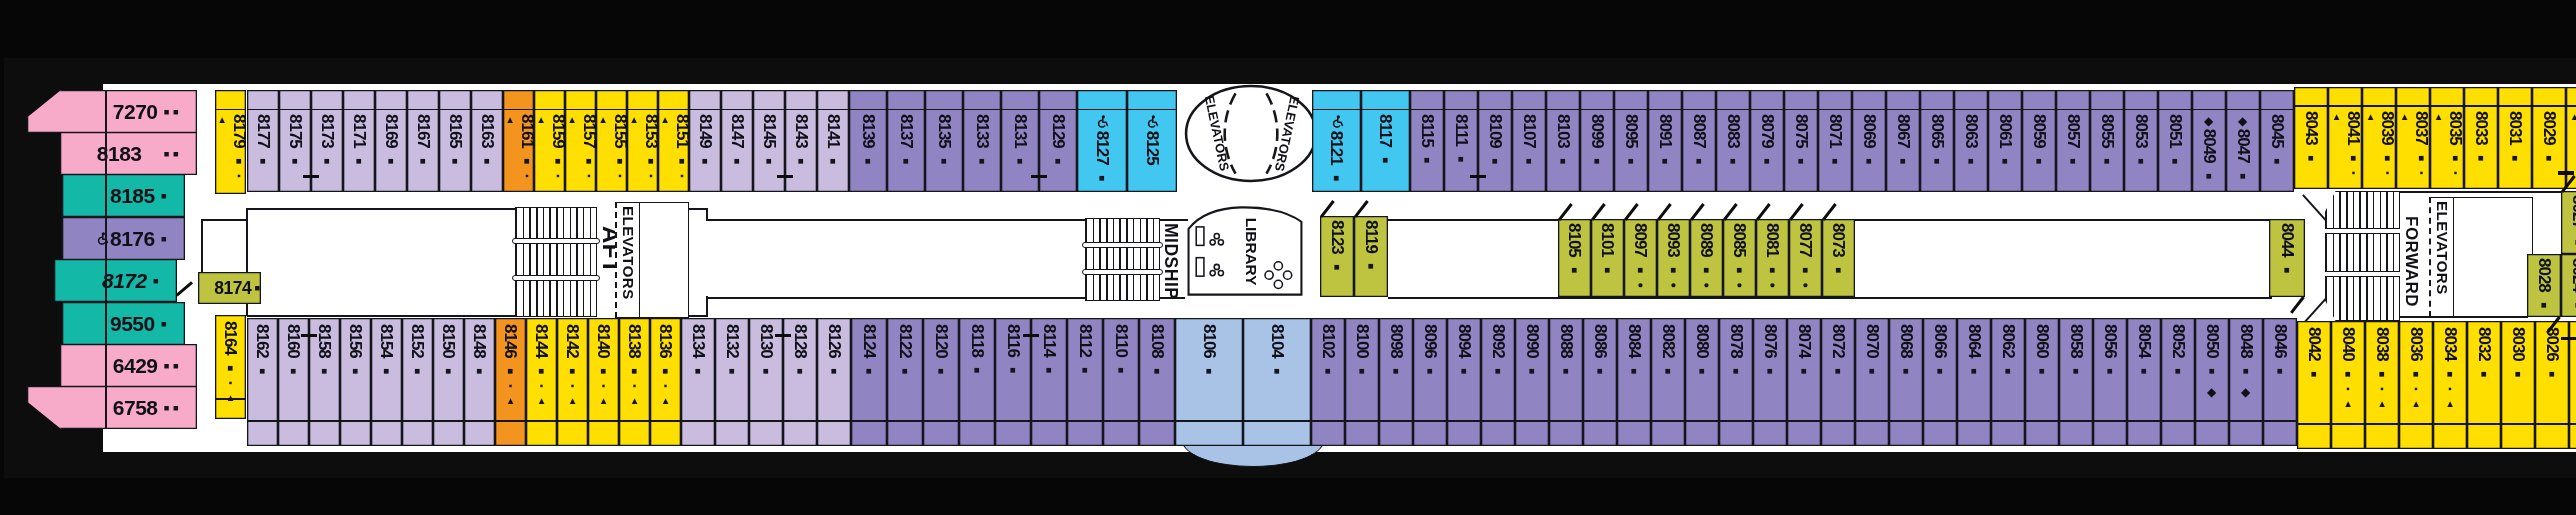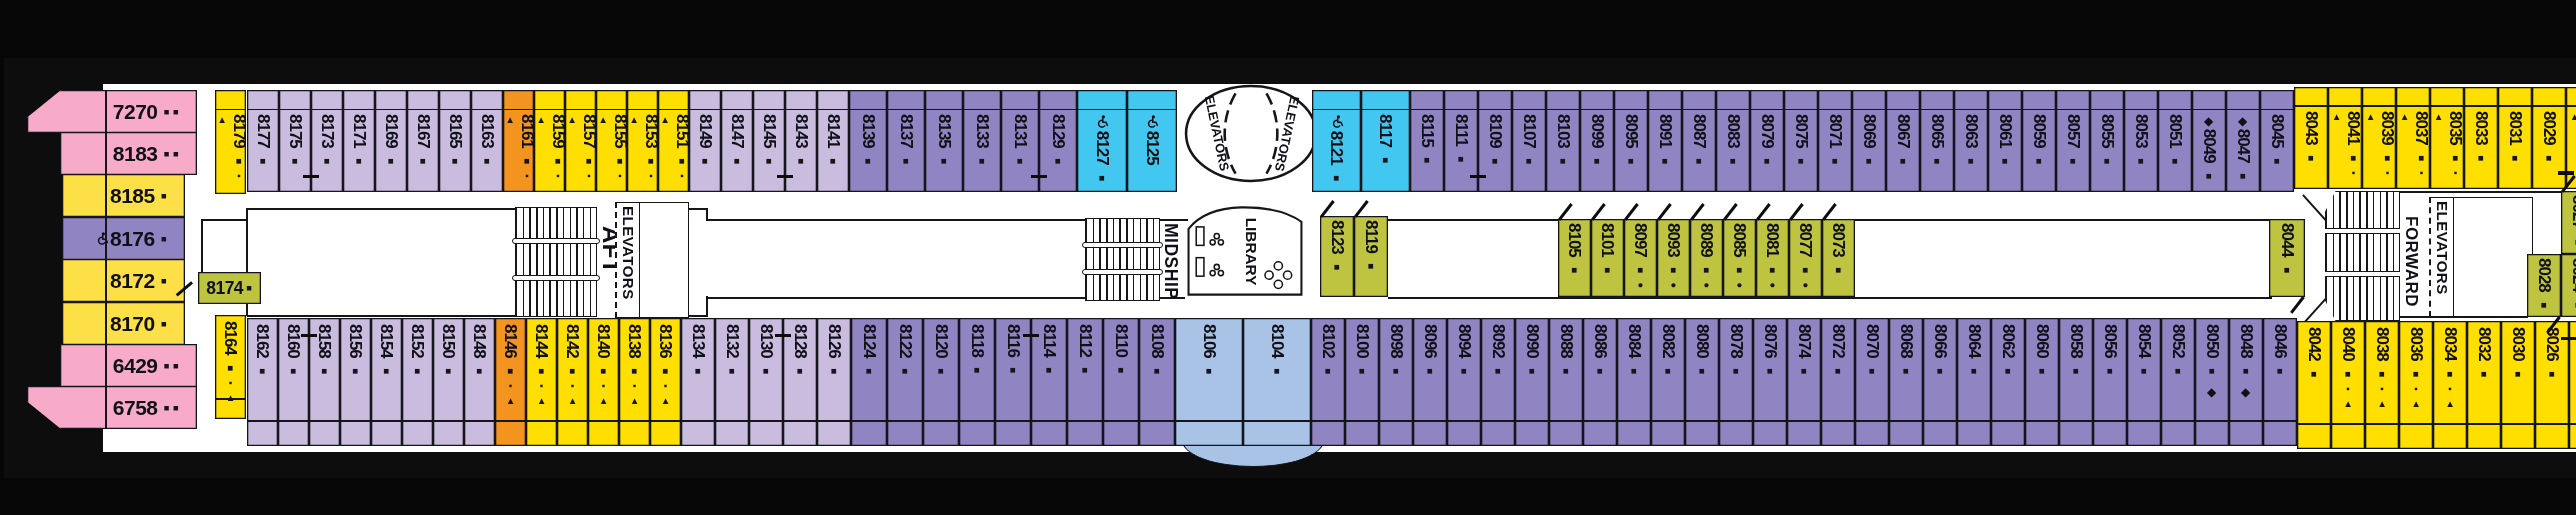"8183" div.cab { gap: none -> 16px }
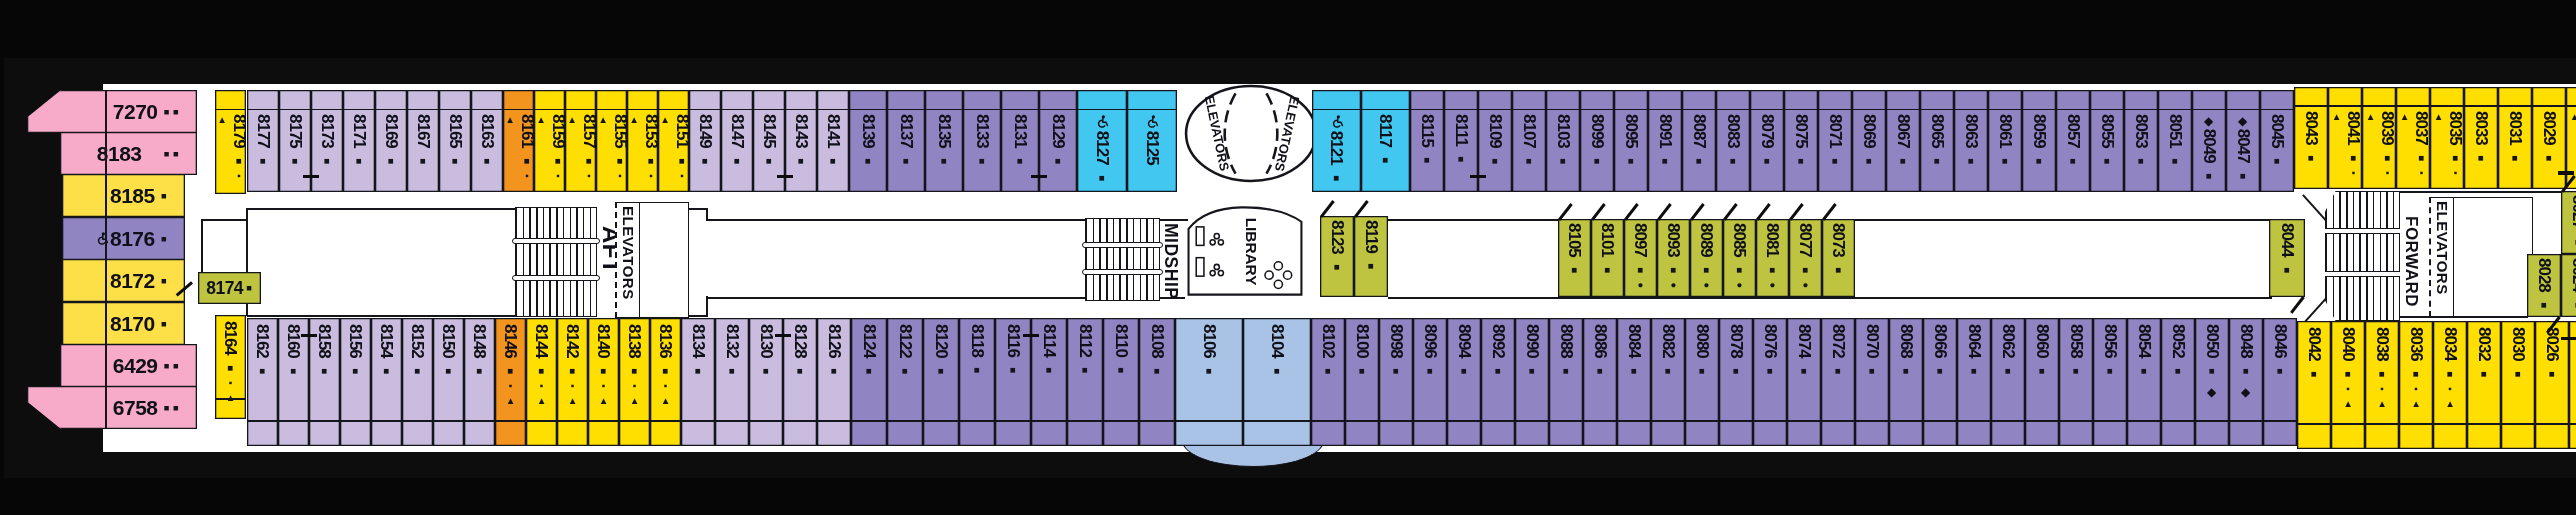"8185" .c-red { background: #fde047 -> #14b8a6 }
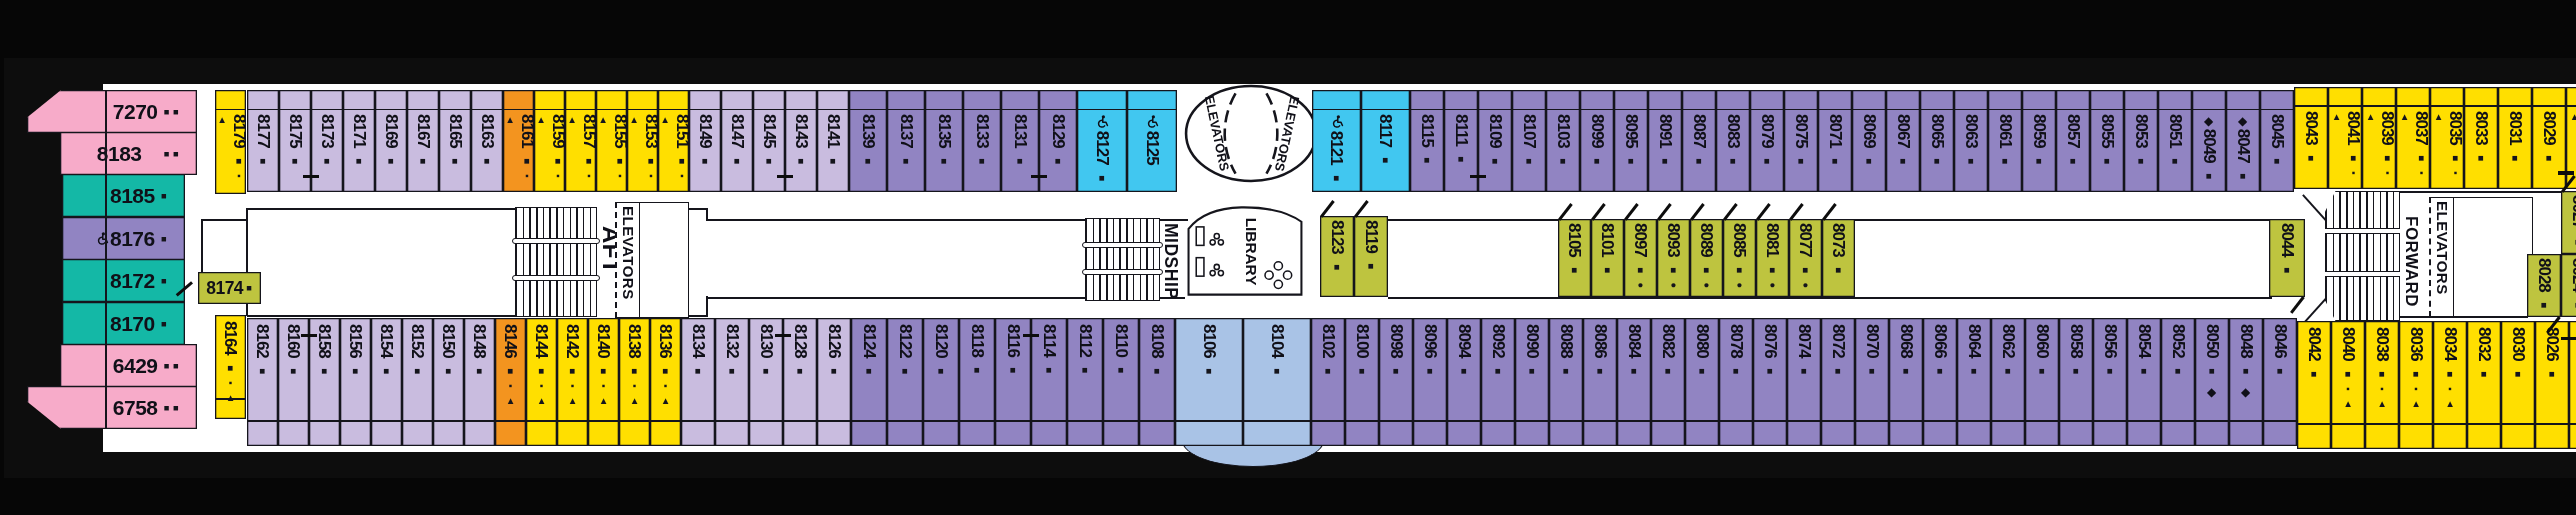"8172" div.cab { font-style: none -> italic; left: 62px -> 54px }
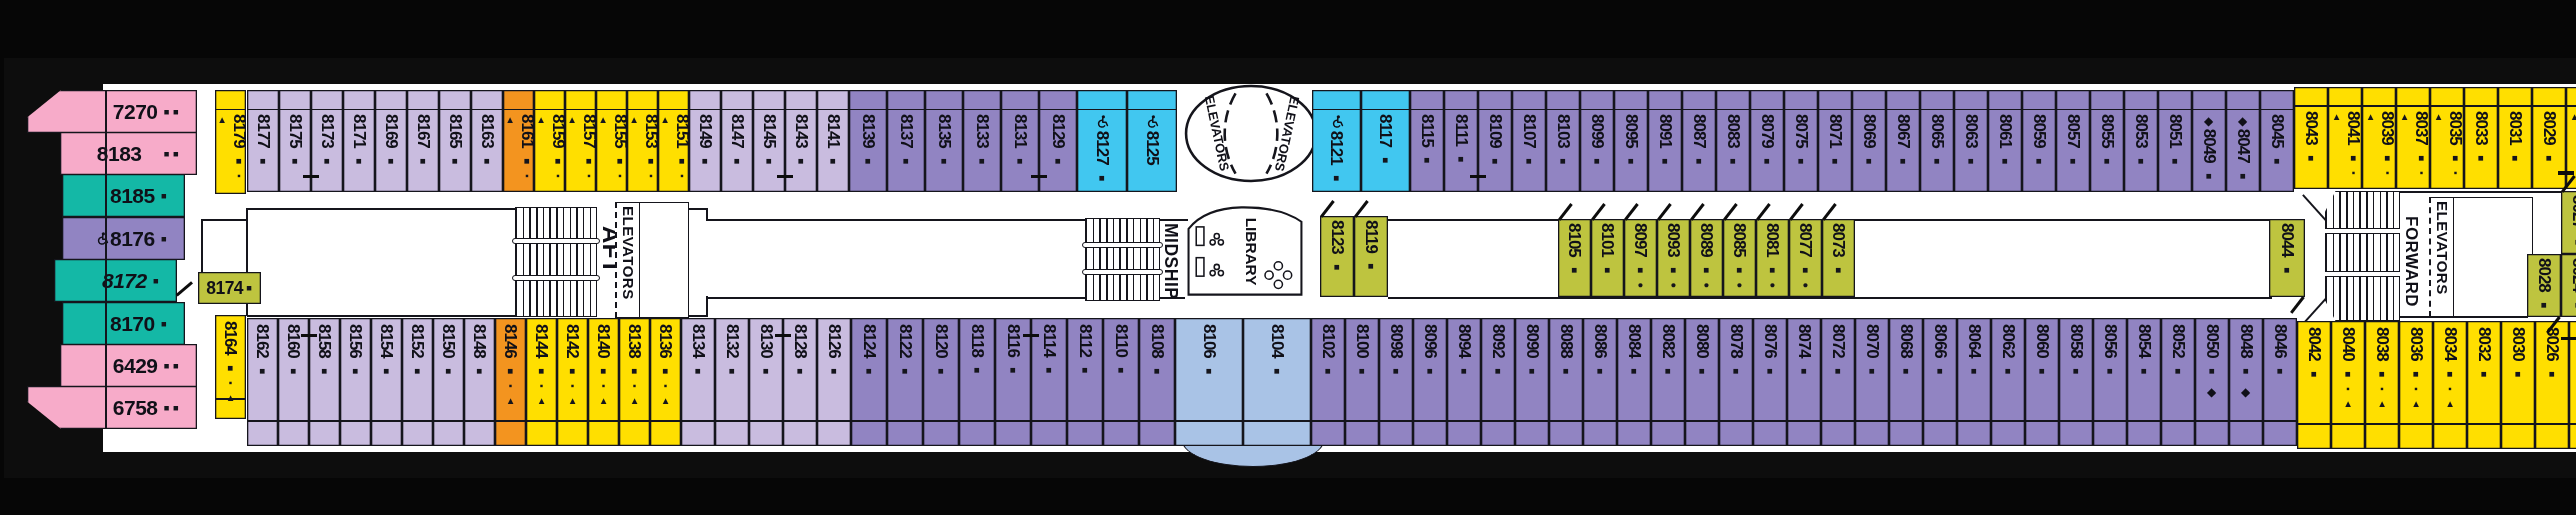"8174" div.cab { justify-content: center -> flex-end }
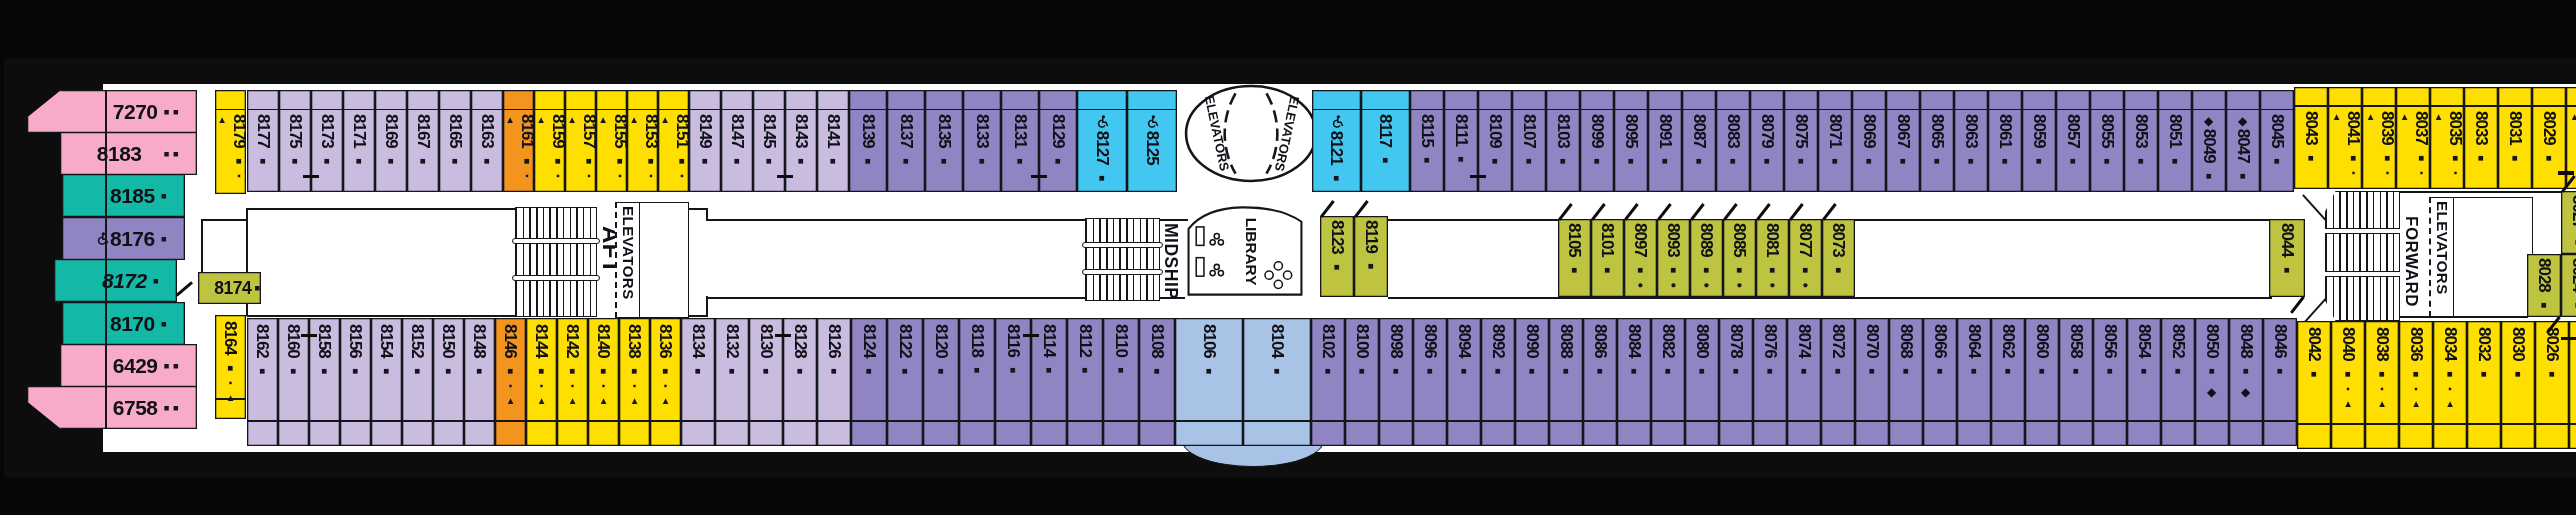"8170" span.num { text: 8170 -> 9550 }
